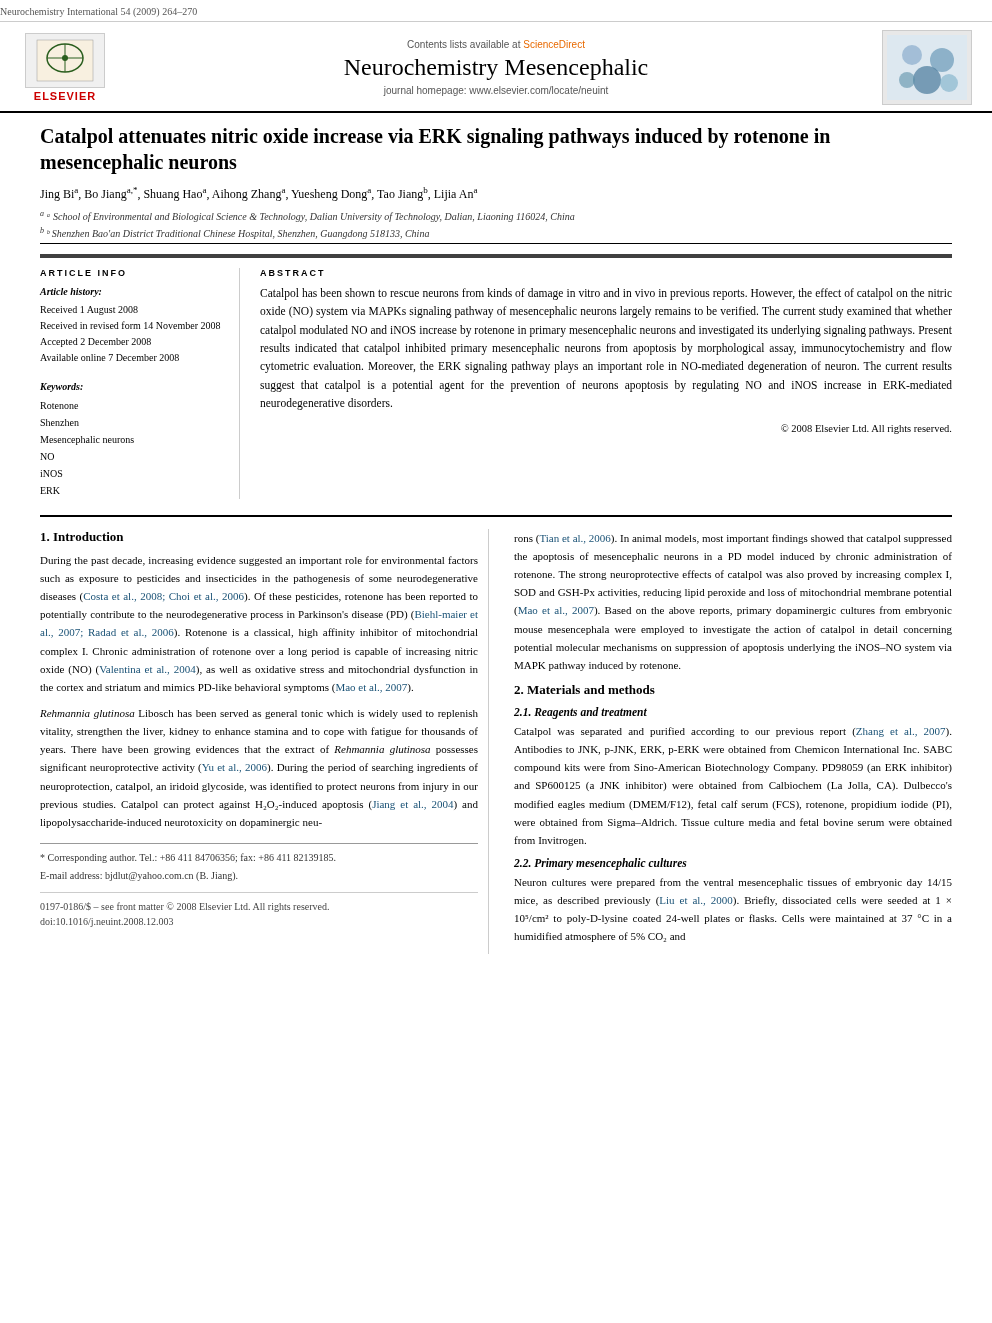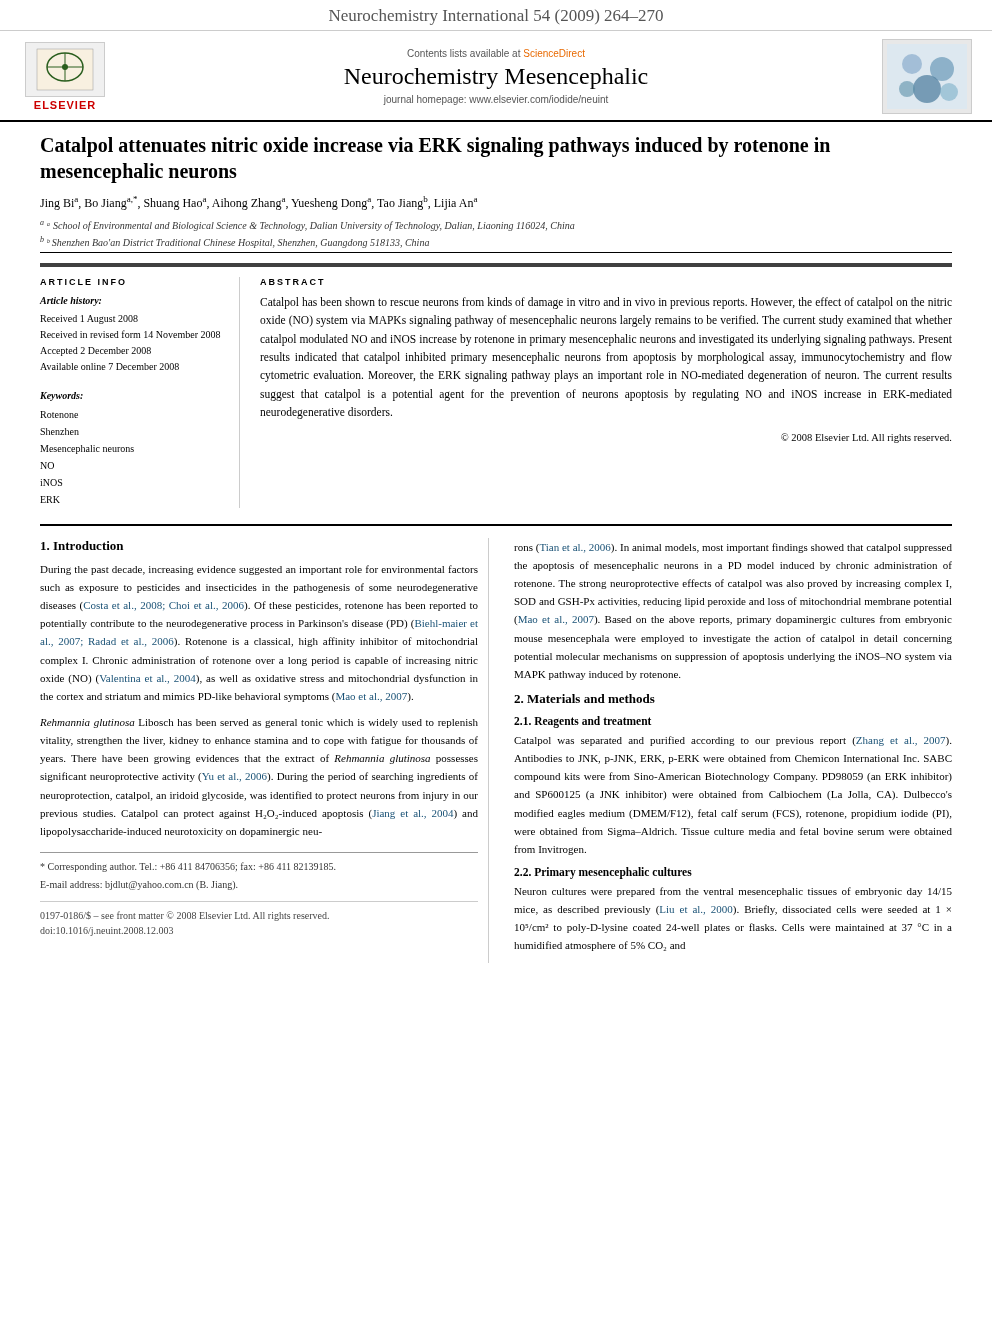"Neurochemistry International 54 (2009)" .top-bar { font-size: 17px -> 10px; text-align: center -> left }
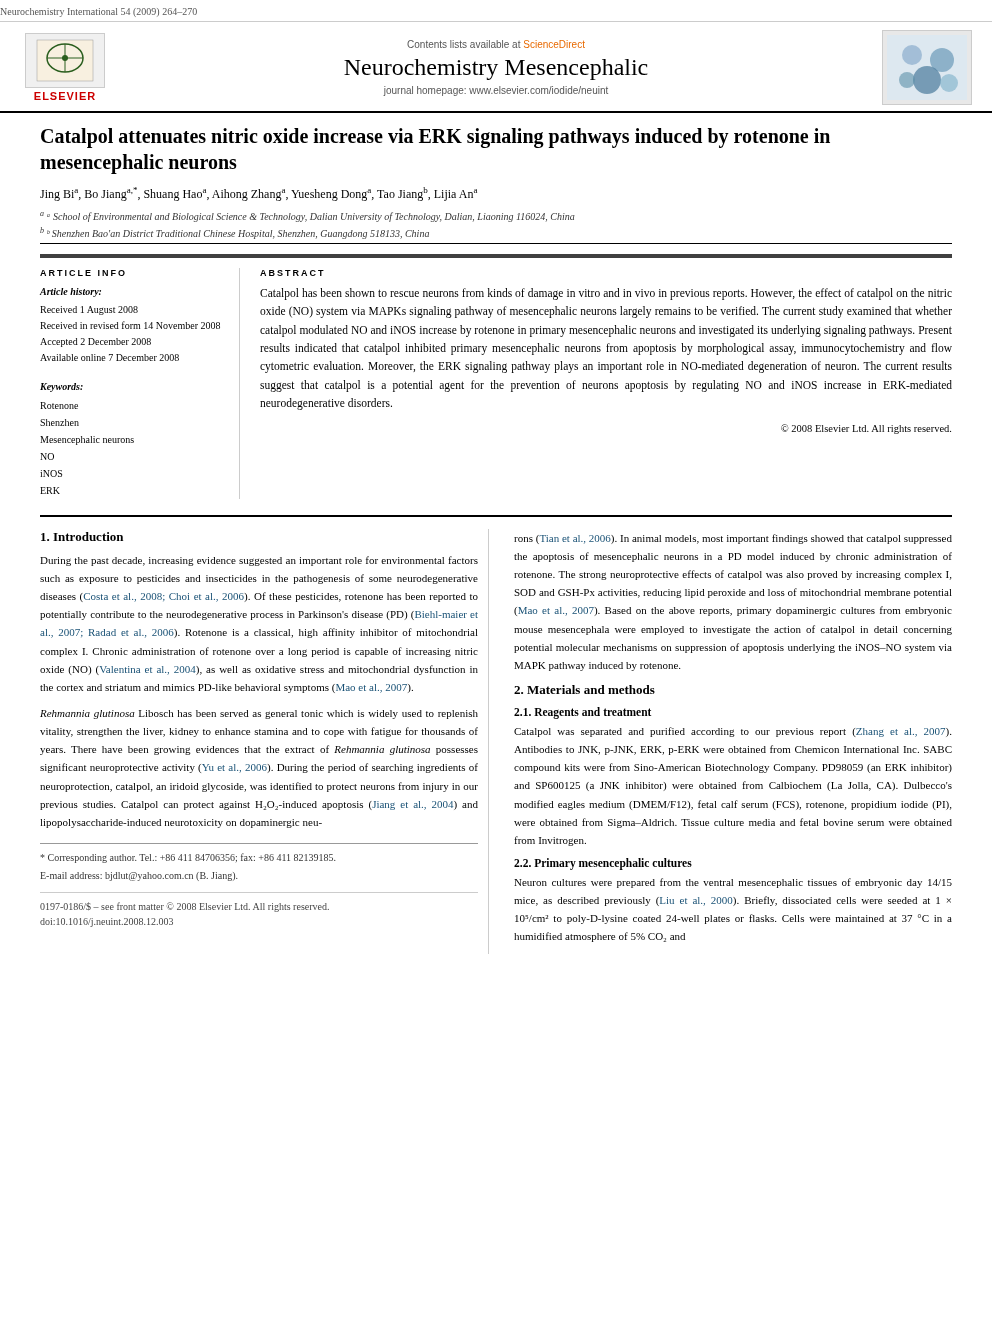"journal homepage:" div.journal-homepage { text: www.elsevier.com/iodide/neuint -> www.elsevier.com/locate/neuint }
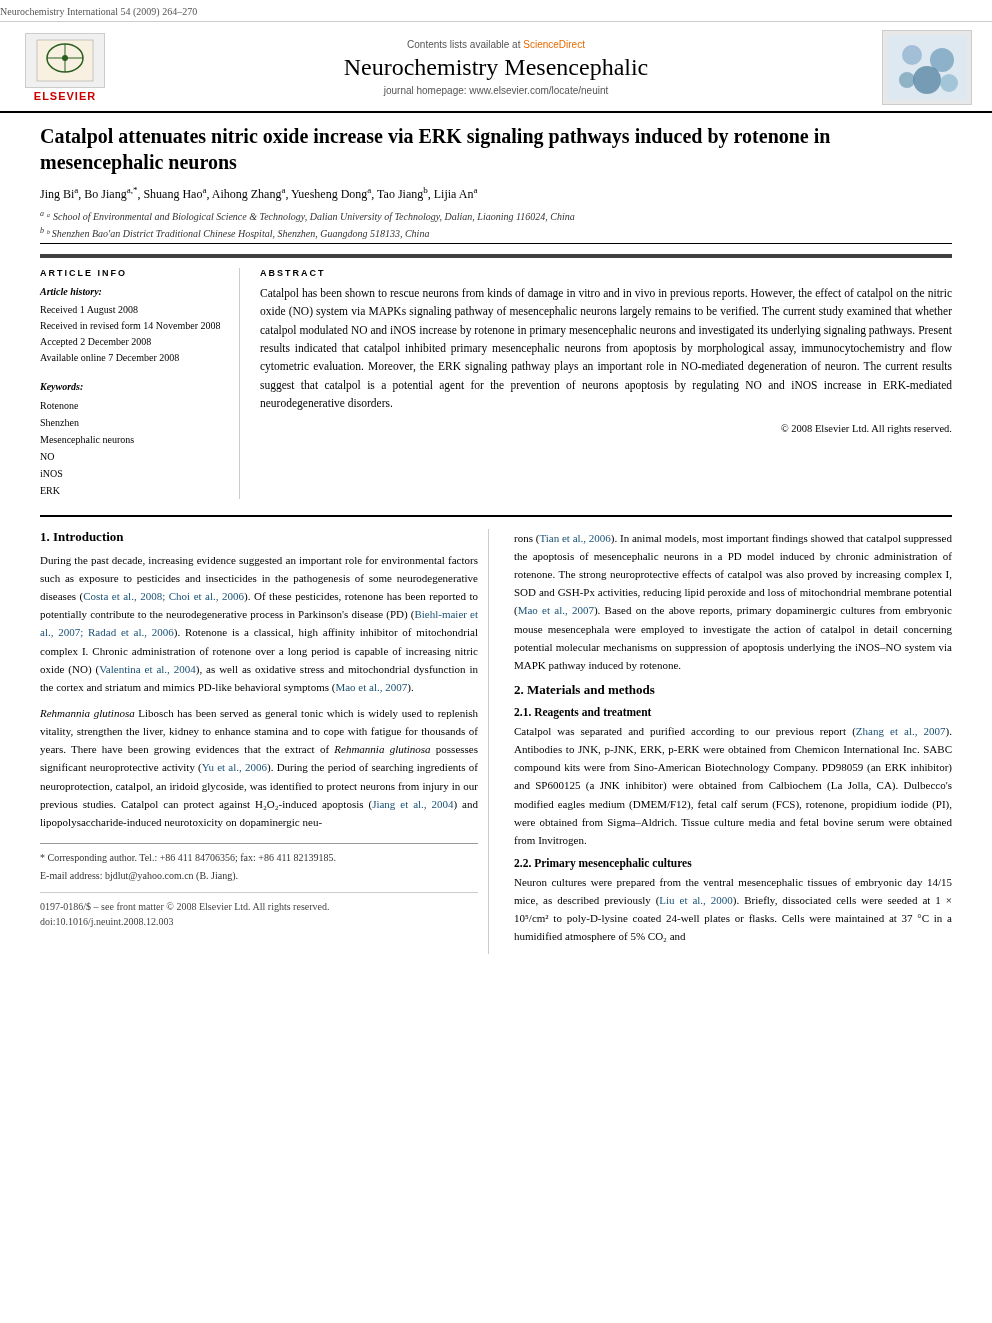"2.1. Reagents and treatment" .subsection-title { font-style: none -> italic }
